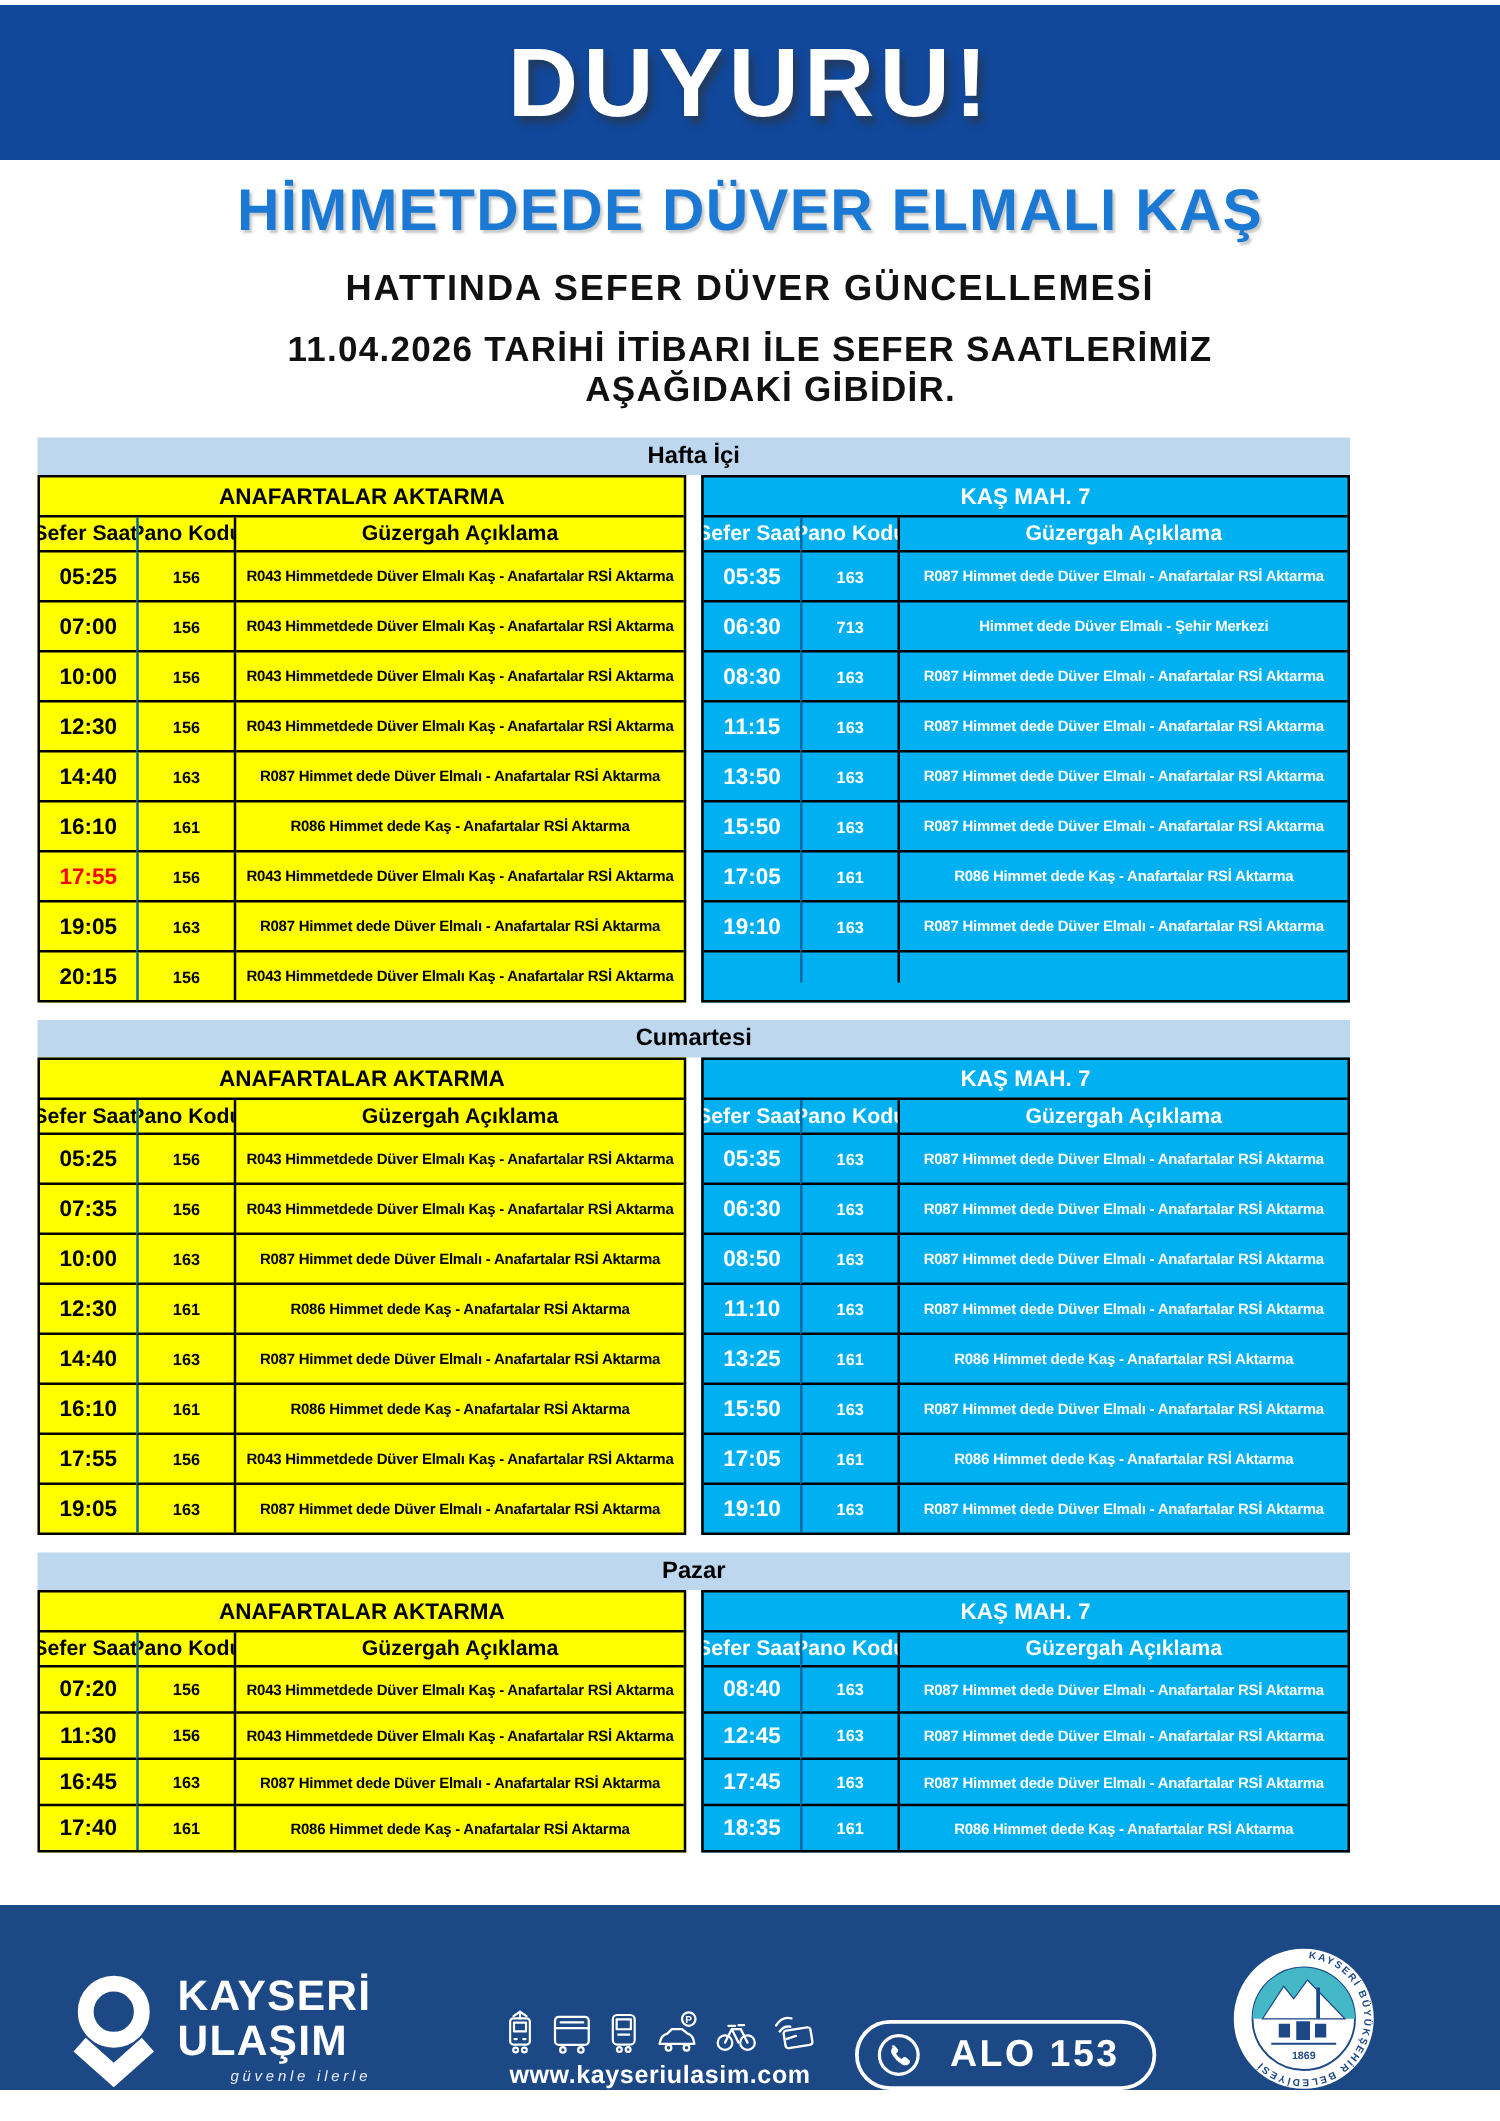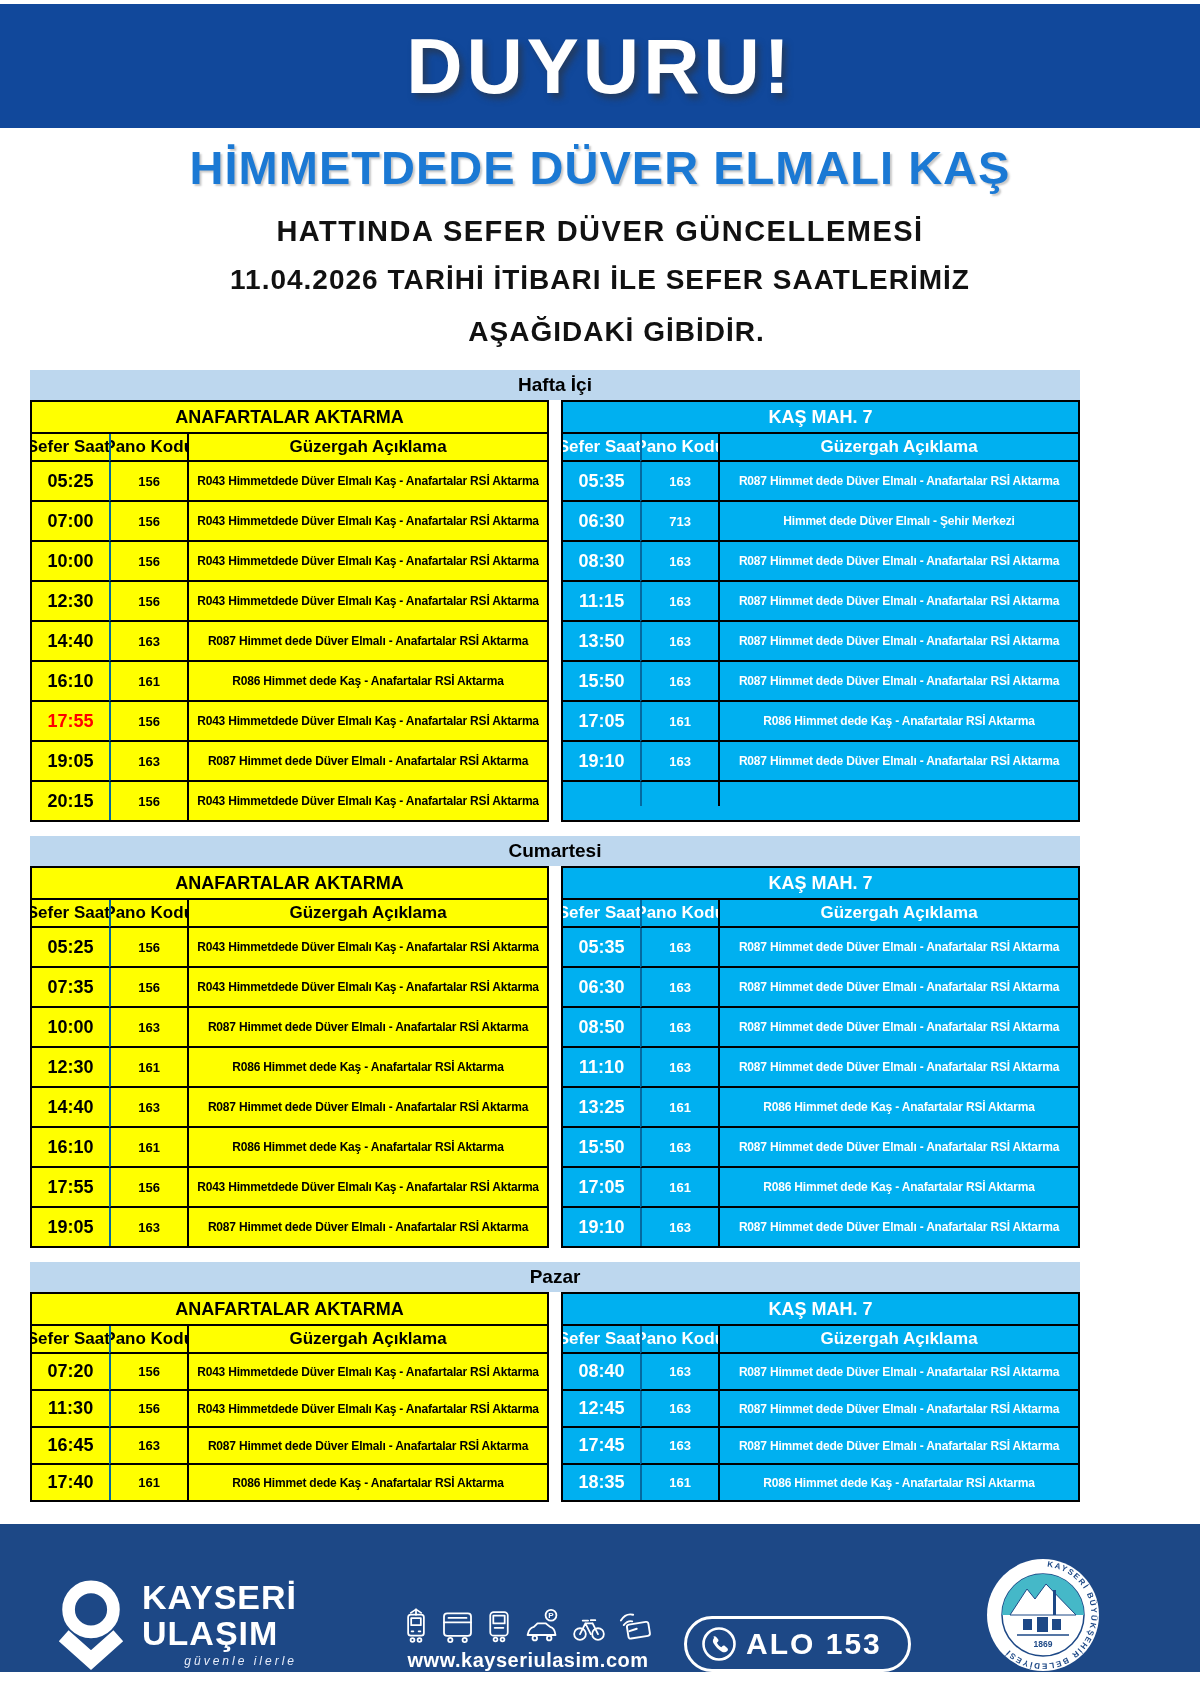"AŞAĞIDAKİ GİBİDİR." .eff.second { margin-top: 20px -> 0 }
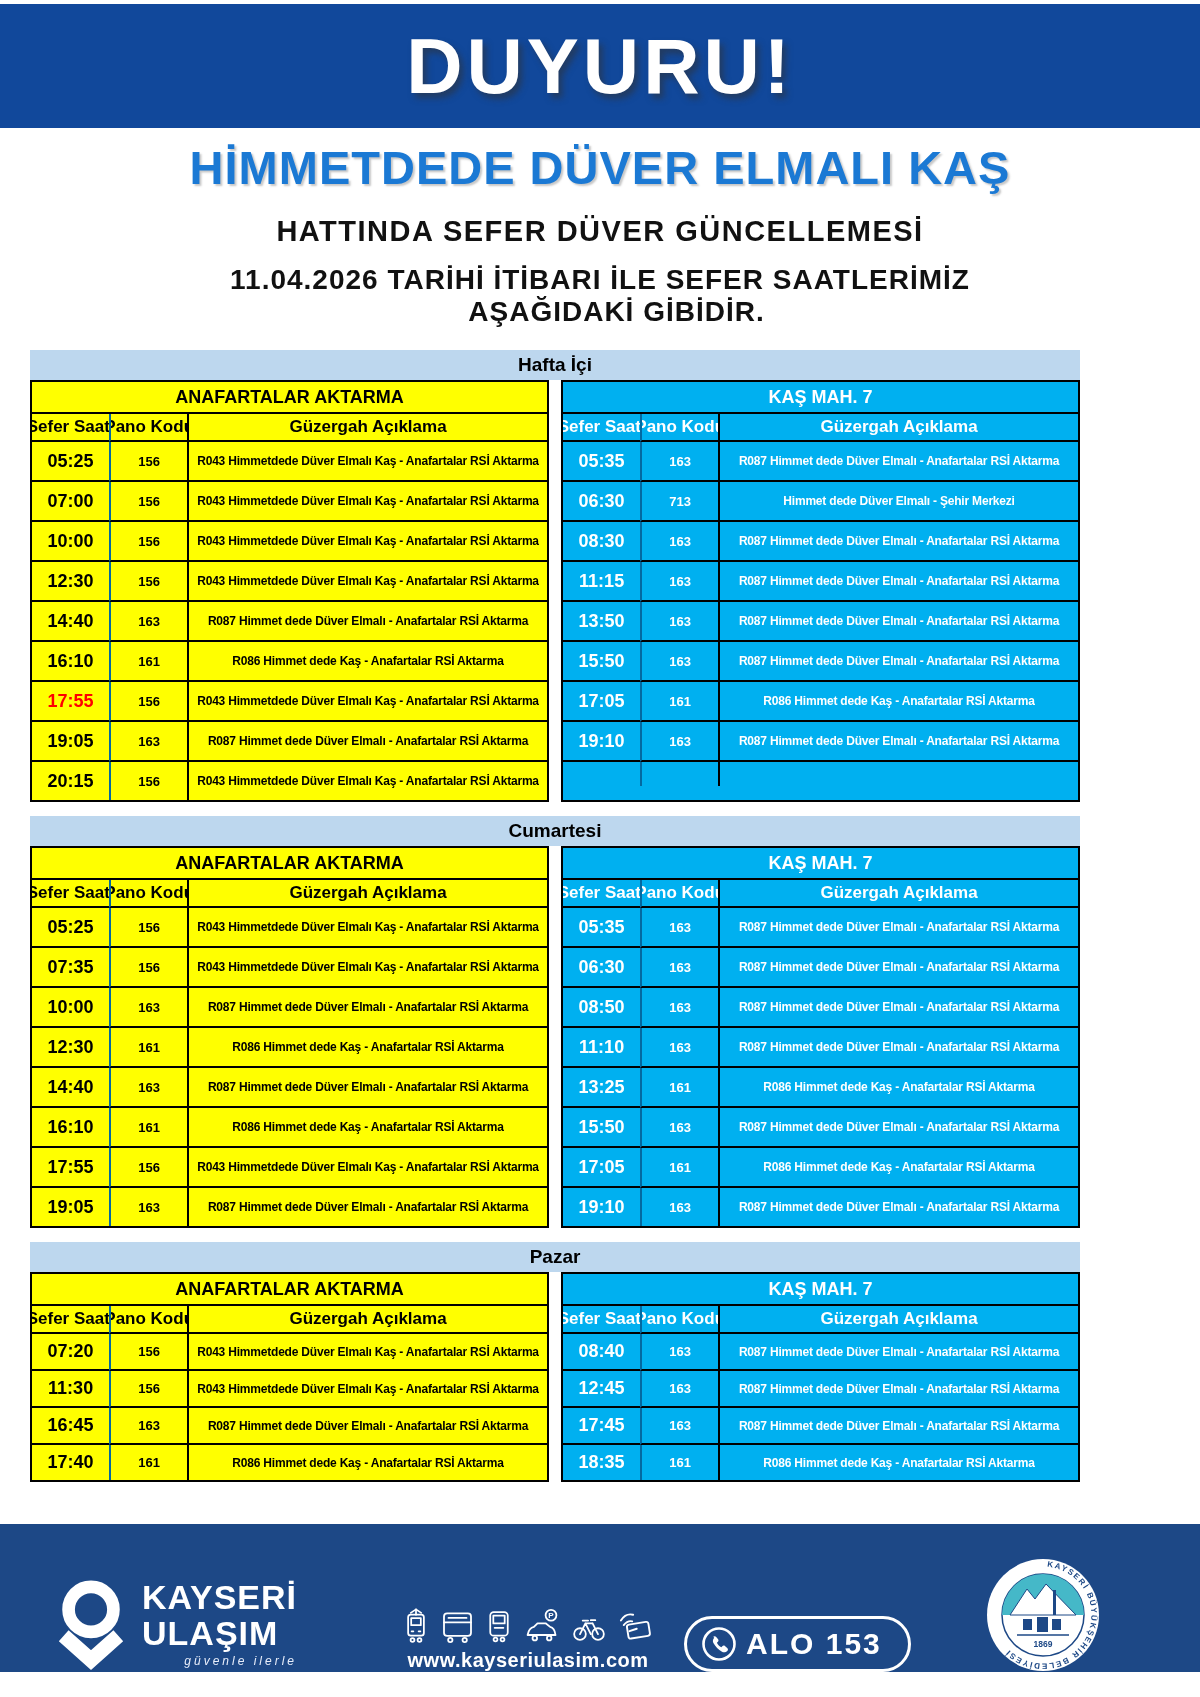"ALO 153" .alo-pill { gap: 8px -> 22px }
